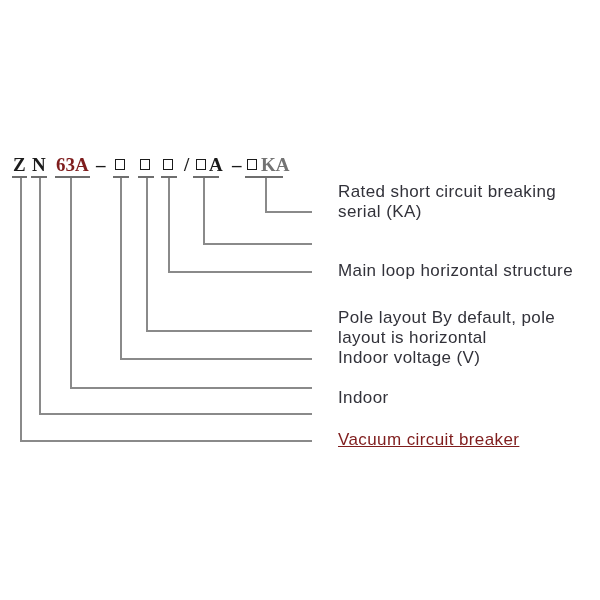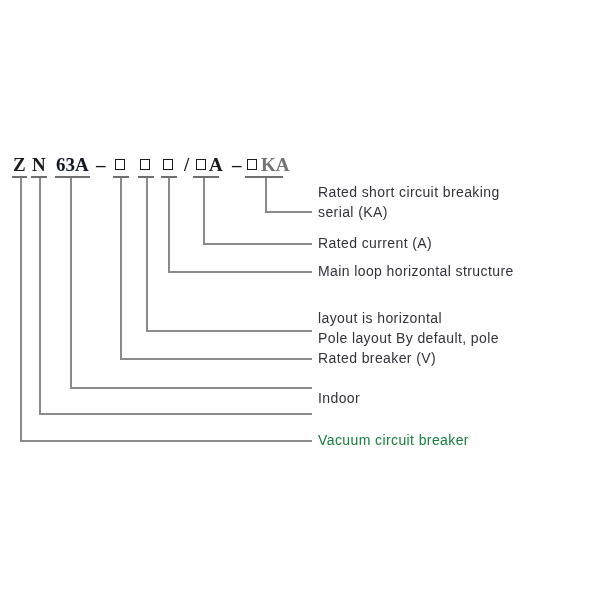"63A" div.model-seg { color: #0f172a -> #7f1d1d }
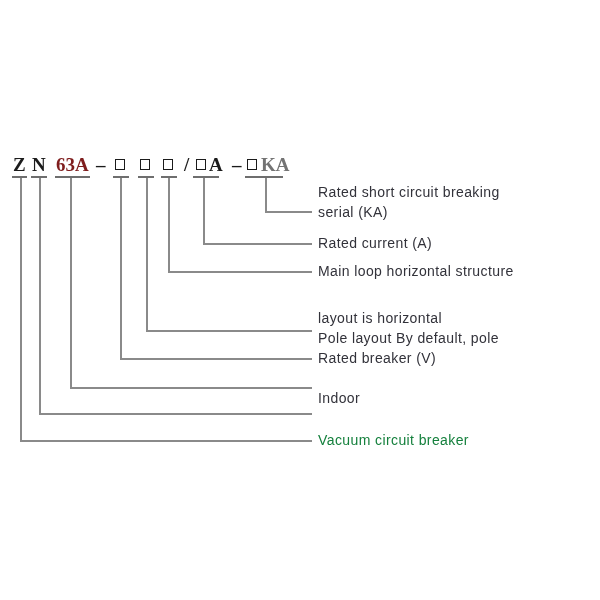"Rated short circuit breaking" .part-label { font-size: 14px -> 17px; margin-left: none -> 20px }
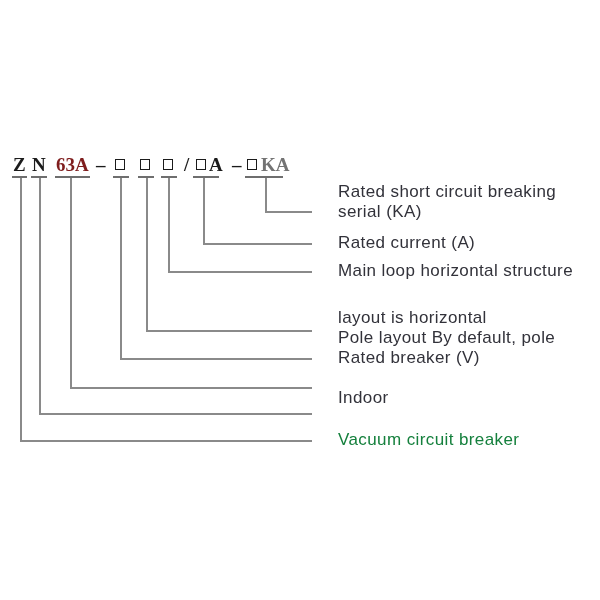"Rated current (A)" div.part-label { html: <div> <div>Rated current (A)</div> </div> -> none }
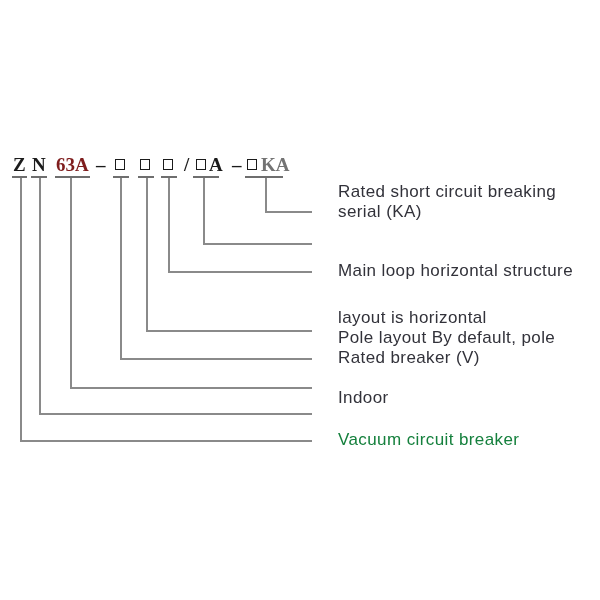"layout is horizontal" div { order: before "Pole layout By default, pole" -> after "Pole layout By default, pole" }
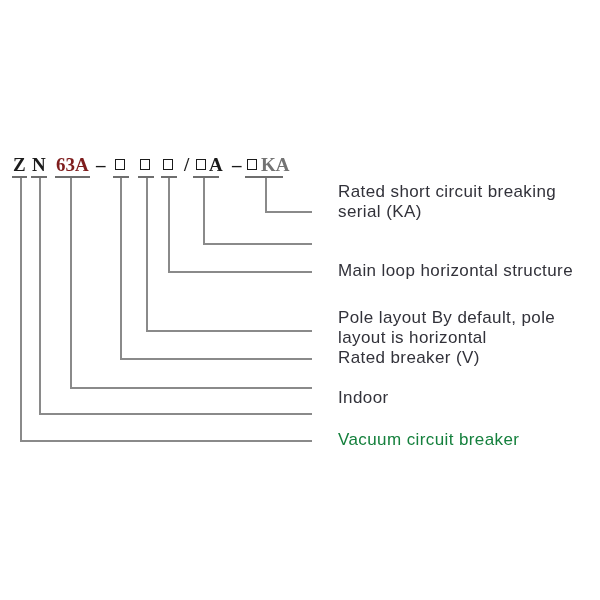"Rated breaker (V)" div { text: Rated breaker -> Indoor voltage }
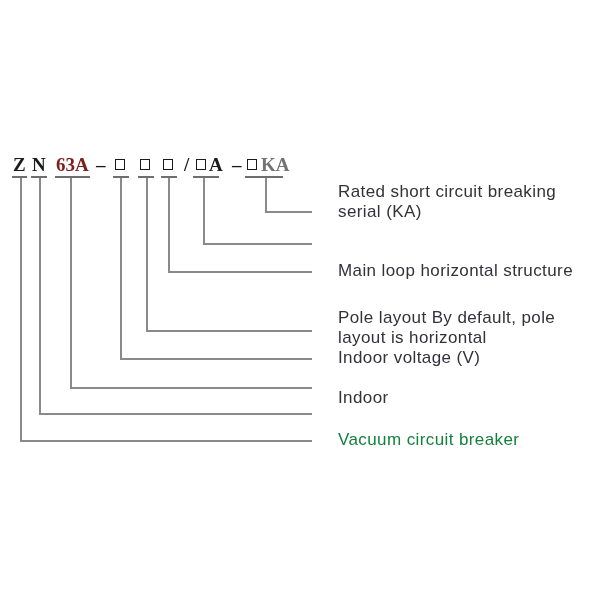"Vacuum circuit breaker" div.part-label { color: #15803d -> #7f1d1d; text-decoration: none -> underline }
